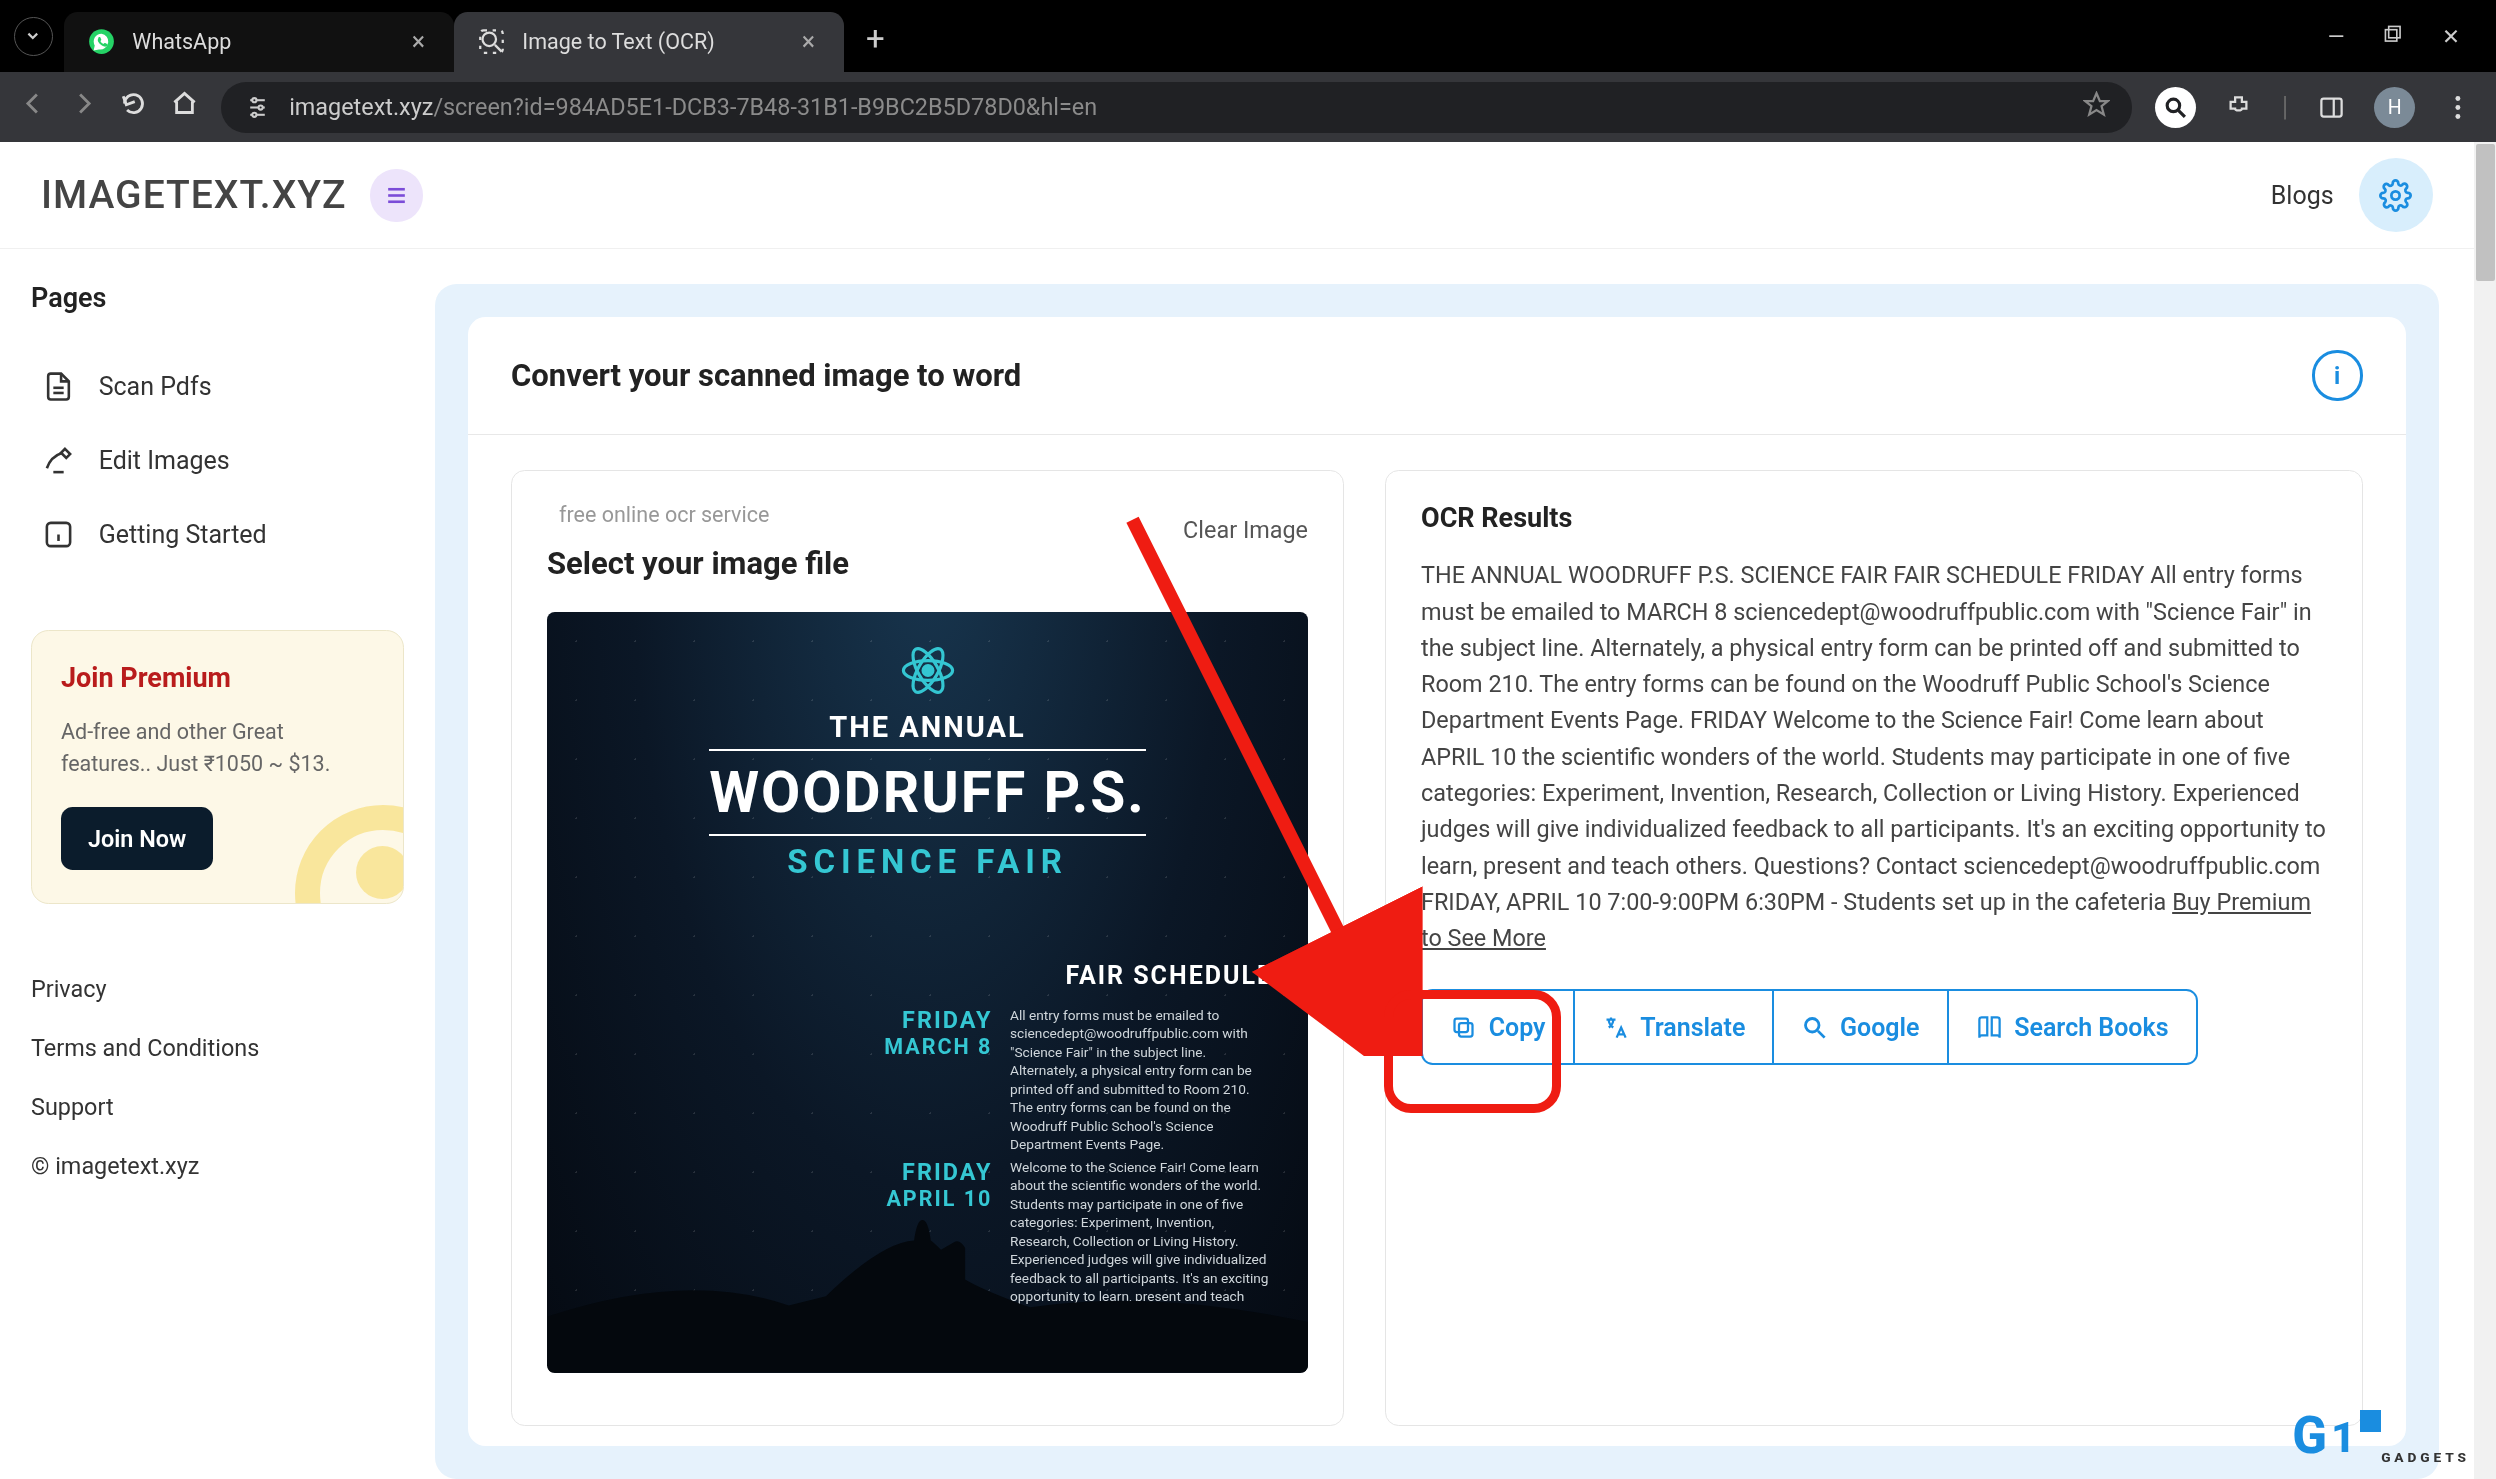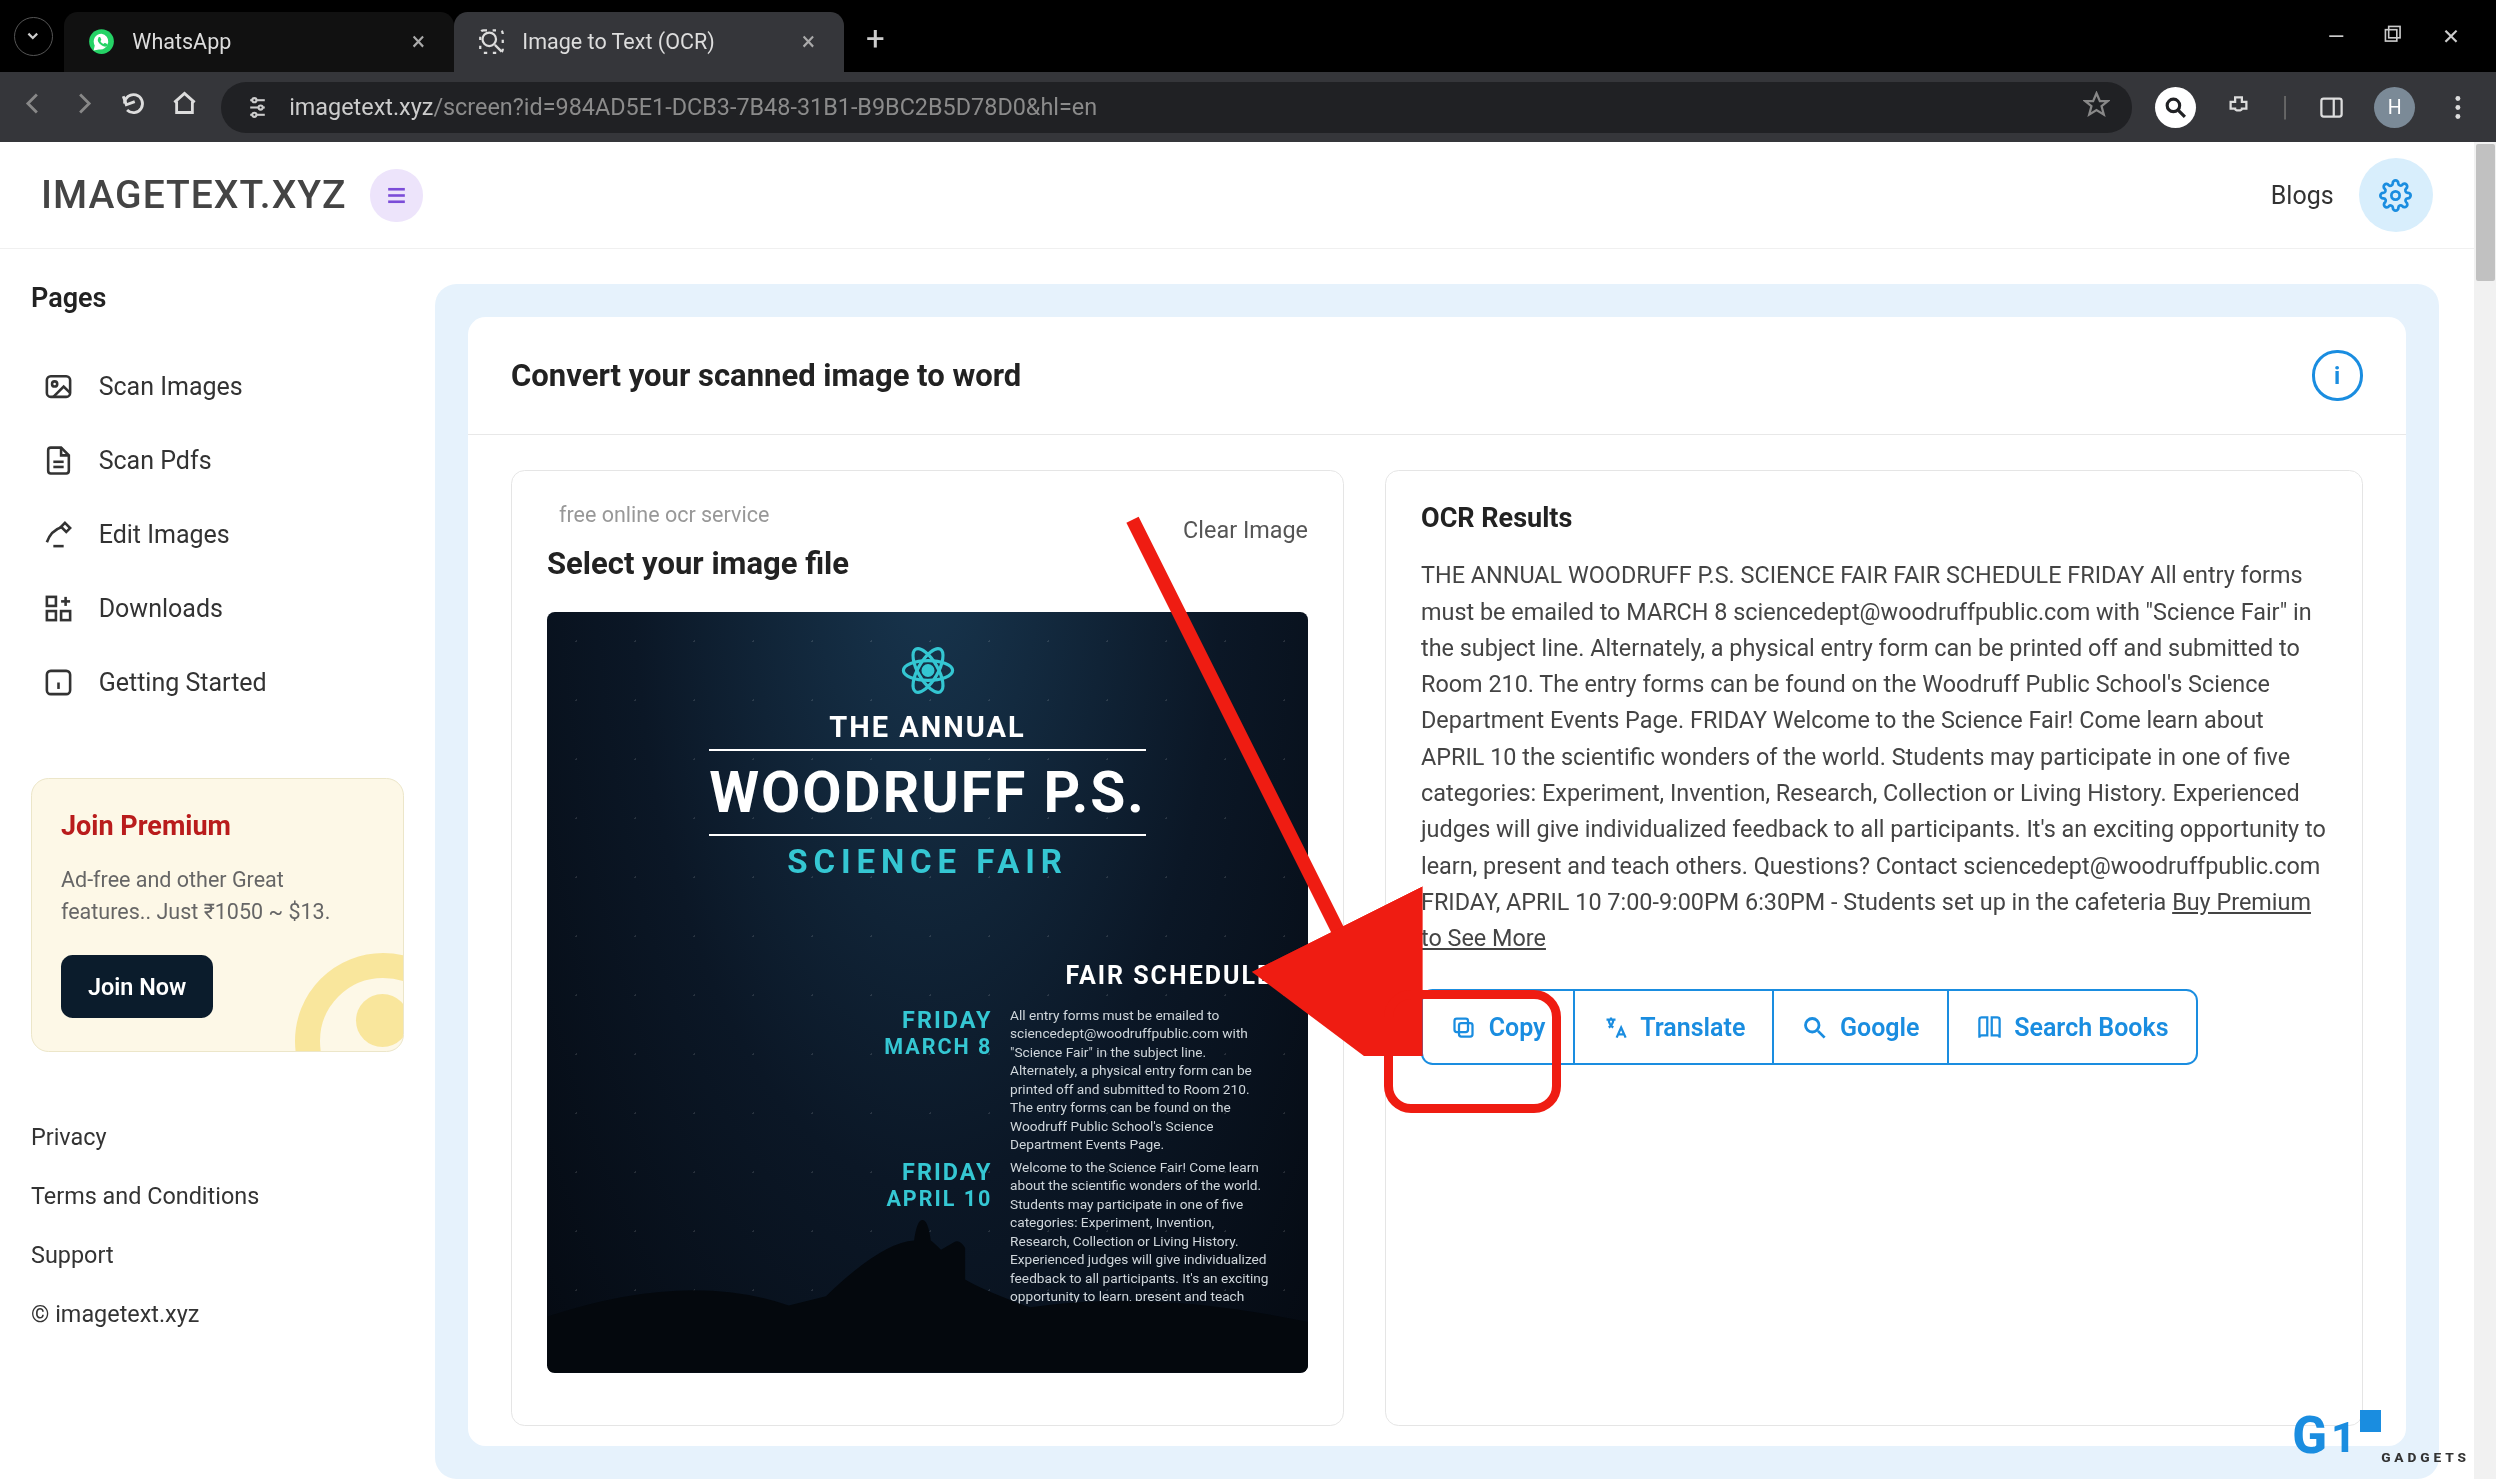"Scan Images" div.side-item { html: <div> <svg> <rect></rect> <circle></circle> <path></path> </svg> <span>Scan Images</span> </div> -> none }
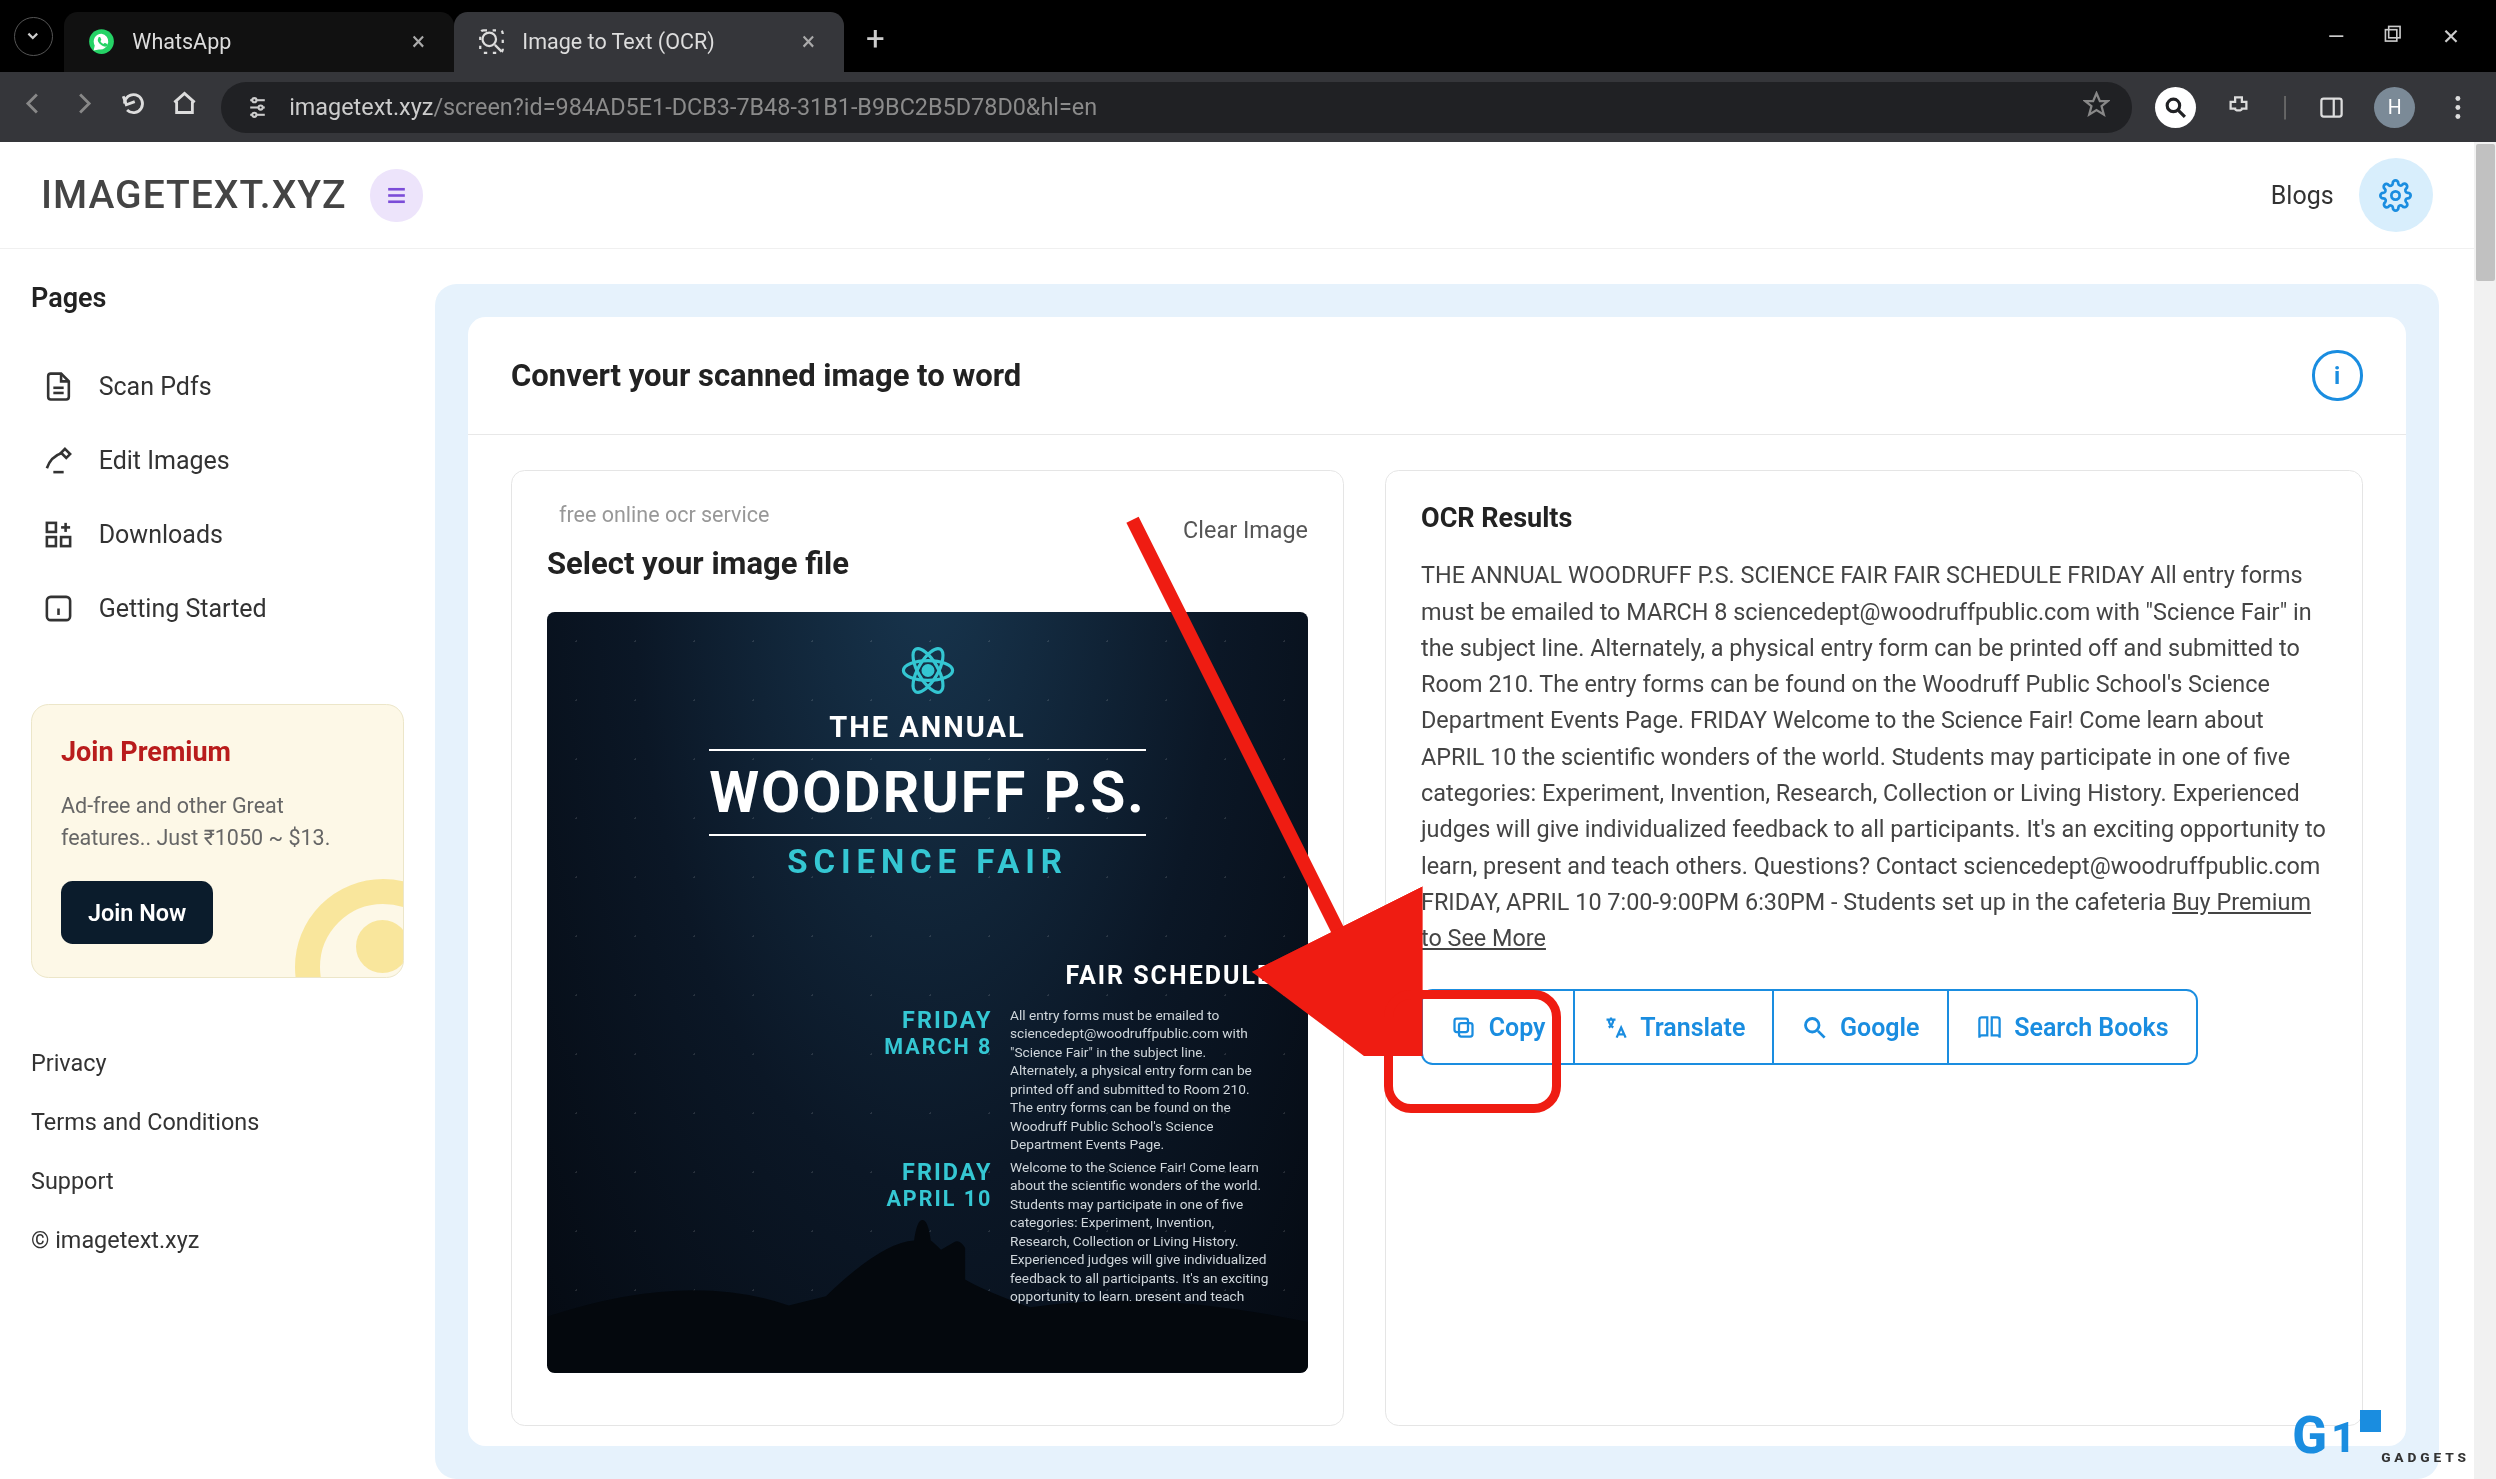"Downloads" div.side-item { html: <div> <svg> <rect></rect> <rect></rect> <rect></rect> <line></line> <line></line> </svg> <span>Downloads</span> </div> -> none }
